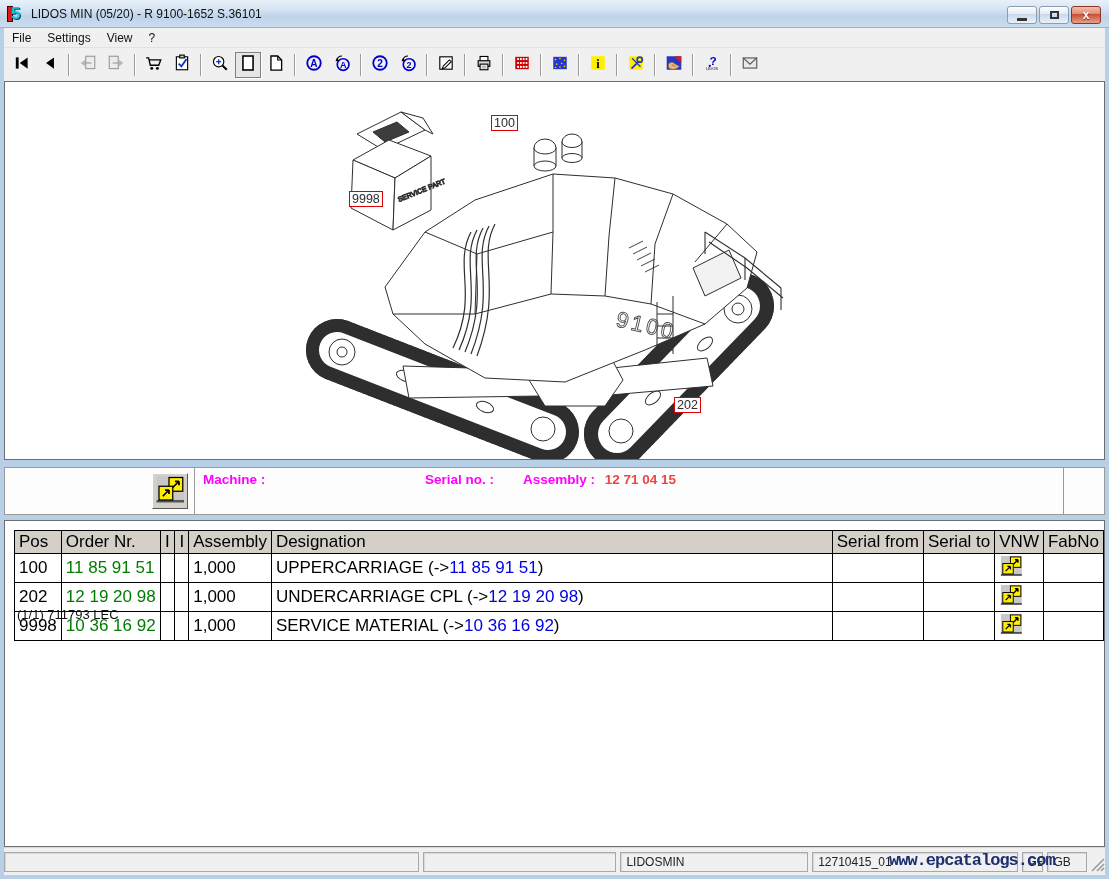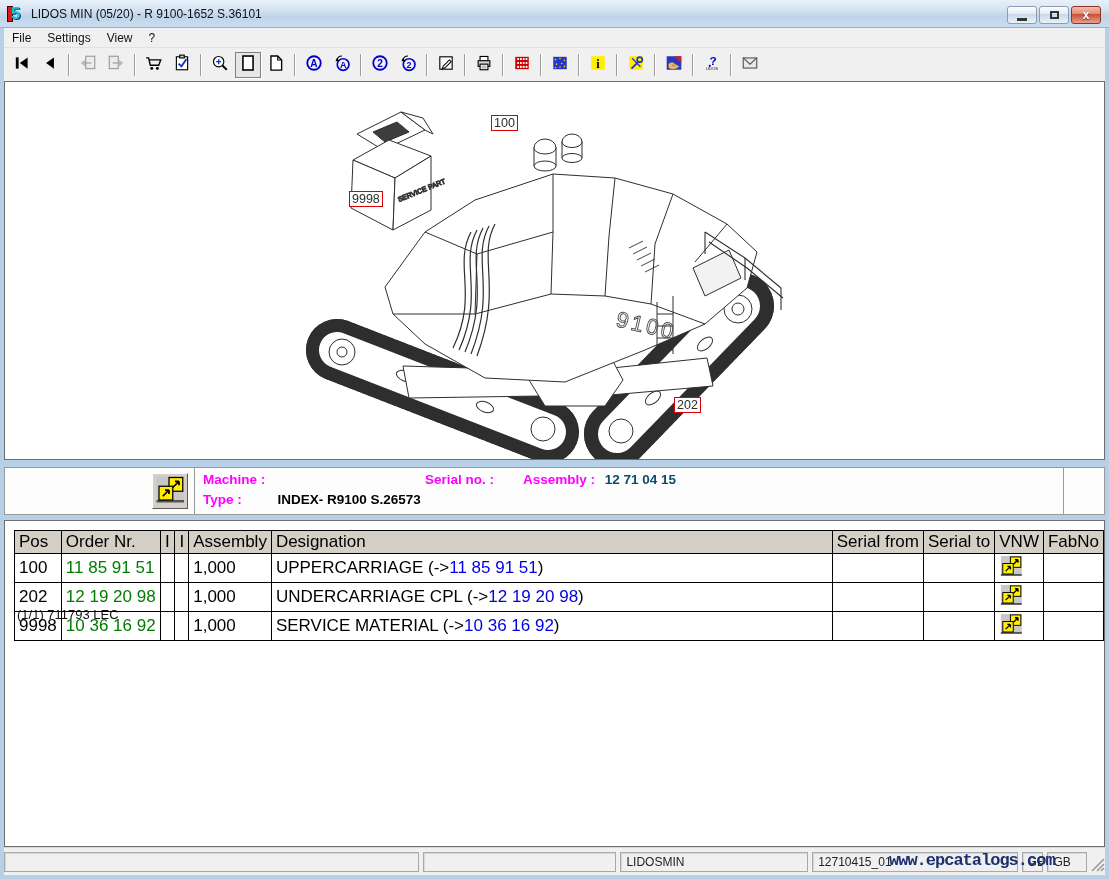"12 71 04 15" .val-black { color: #0c4a6e -> #ef4444 }
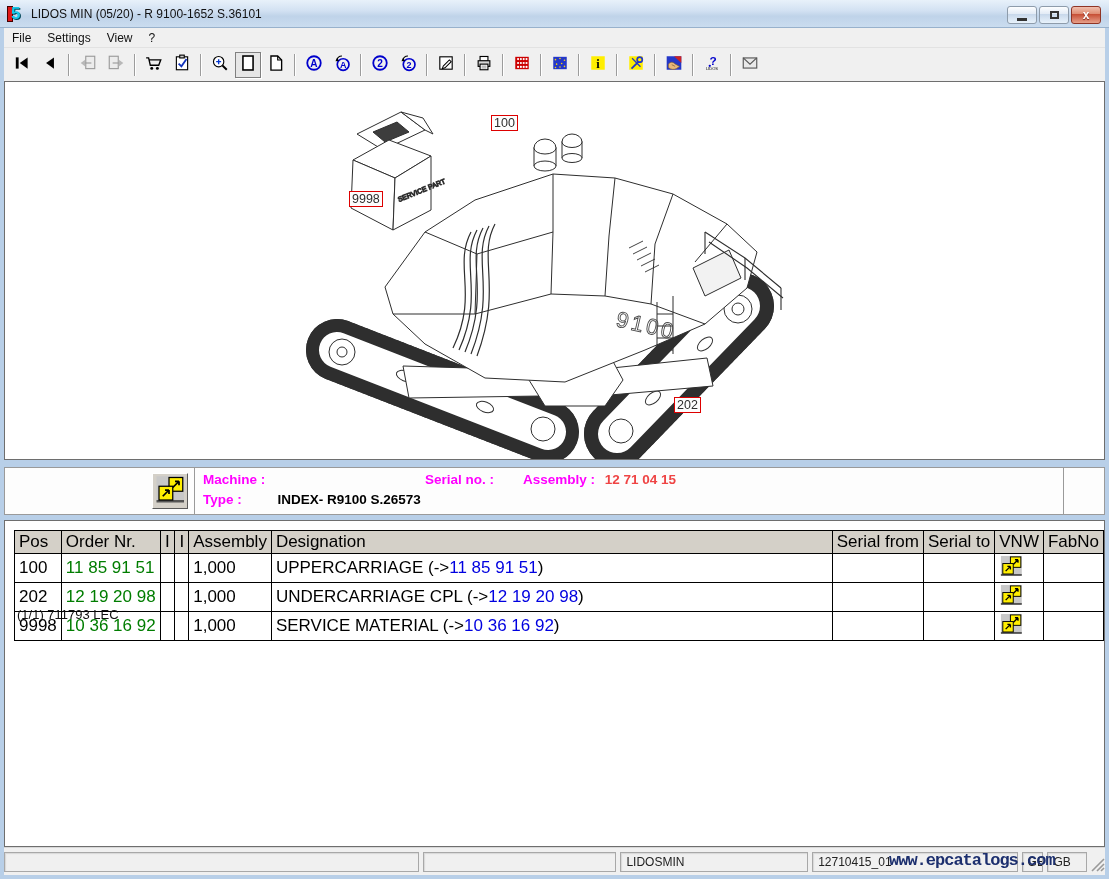"Type : INDEX- R9100 S.26573" div.info-row { html: <div> <span>Type :</span> <span>INDEX- R9100 S.26573</span> </div> -> none }
